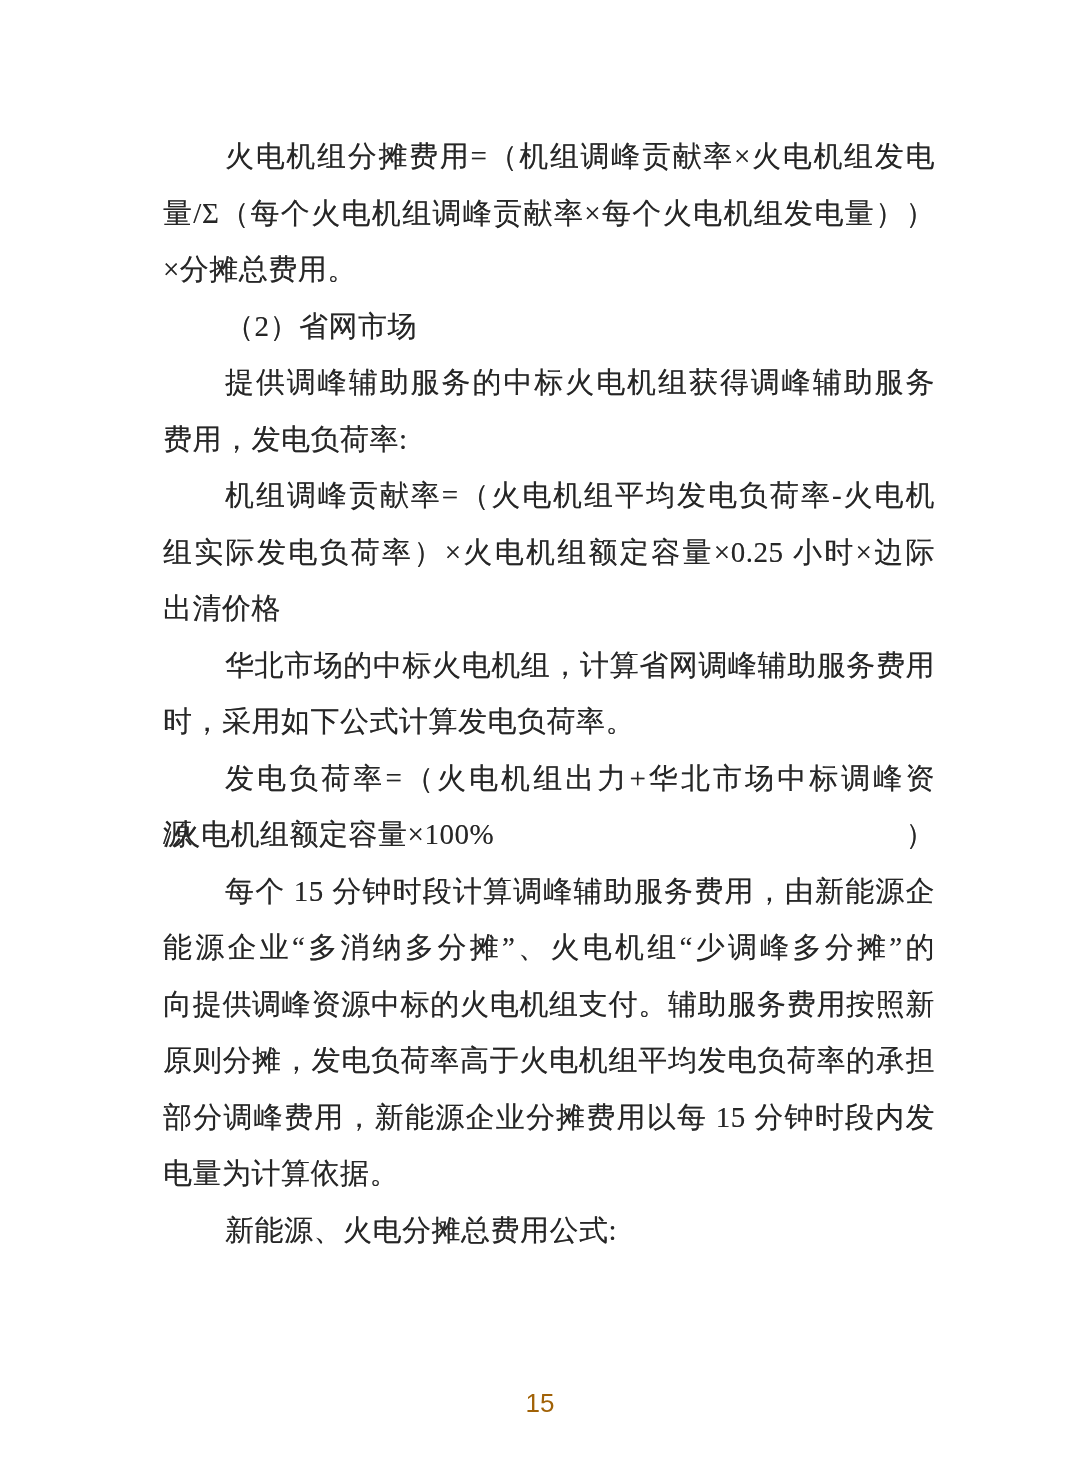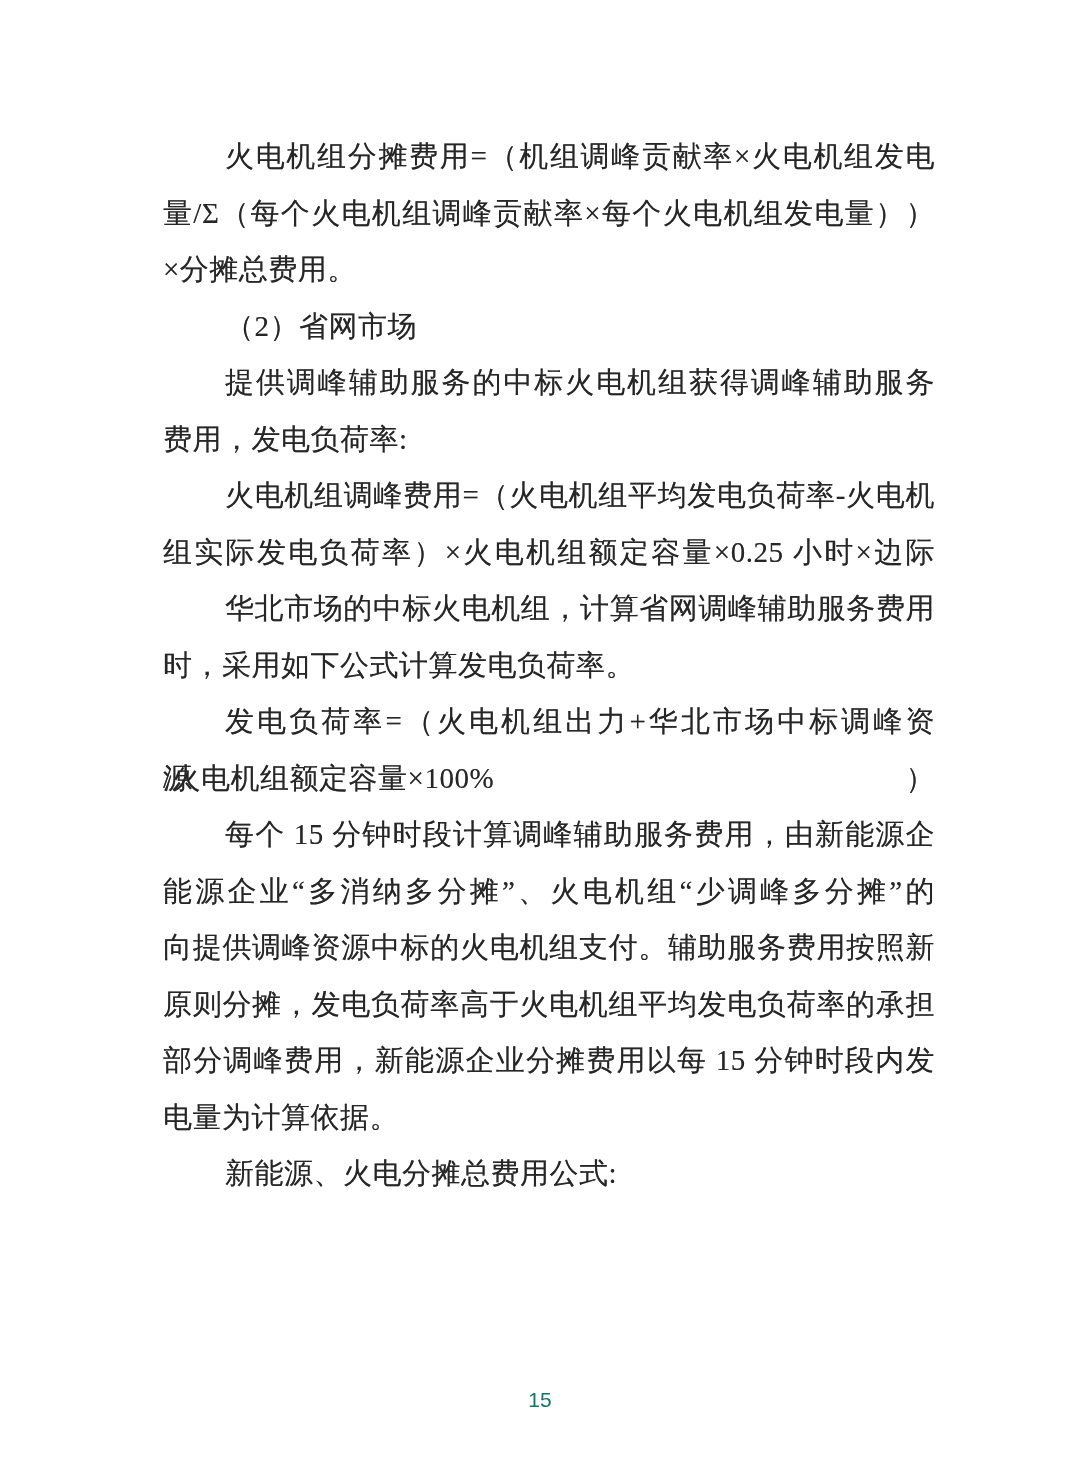"火电机组调峰费用=（火电机组平均发电负荷率-火电机" div.line { text: 火电机组调峰费用 -> 机组调峰贡献率 }
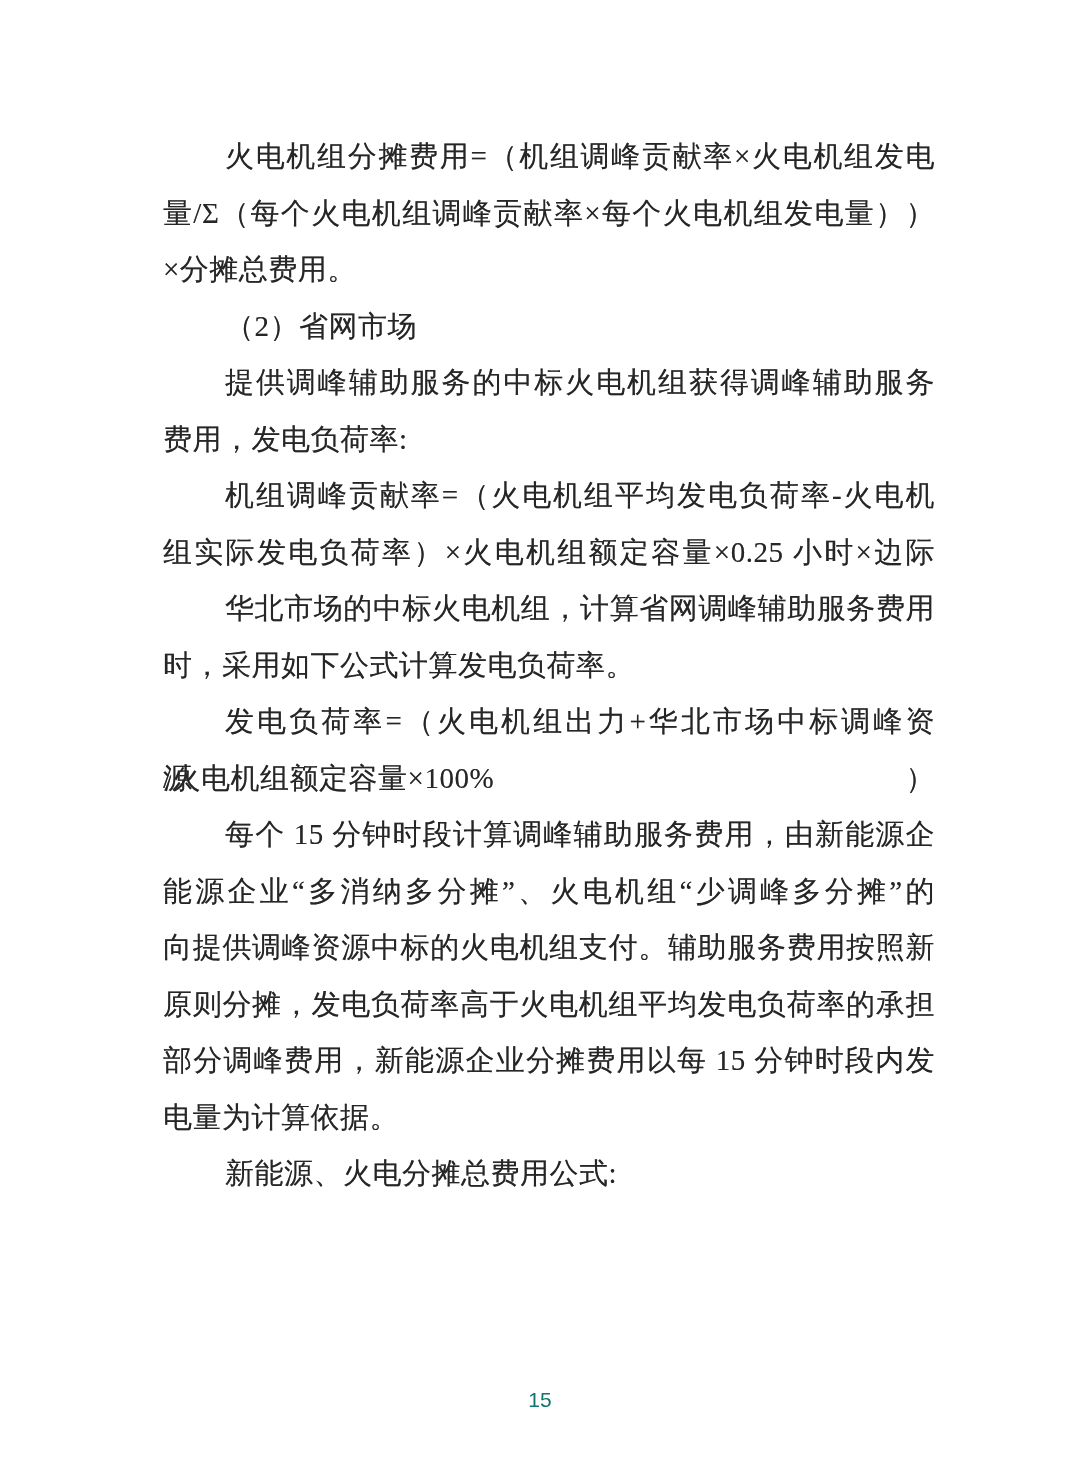"出清价格" div.line { html: none -> <div>出清价格</div> }
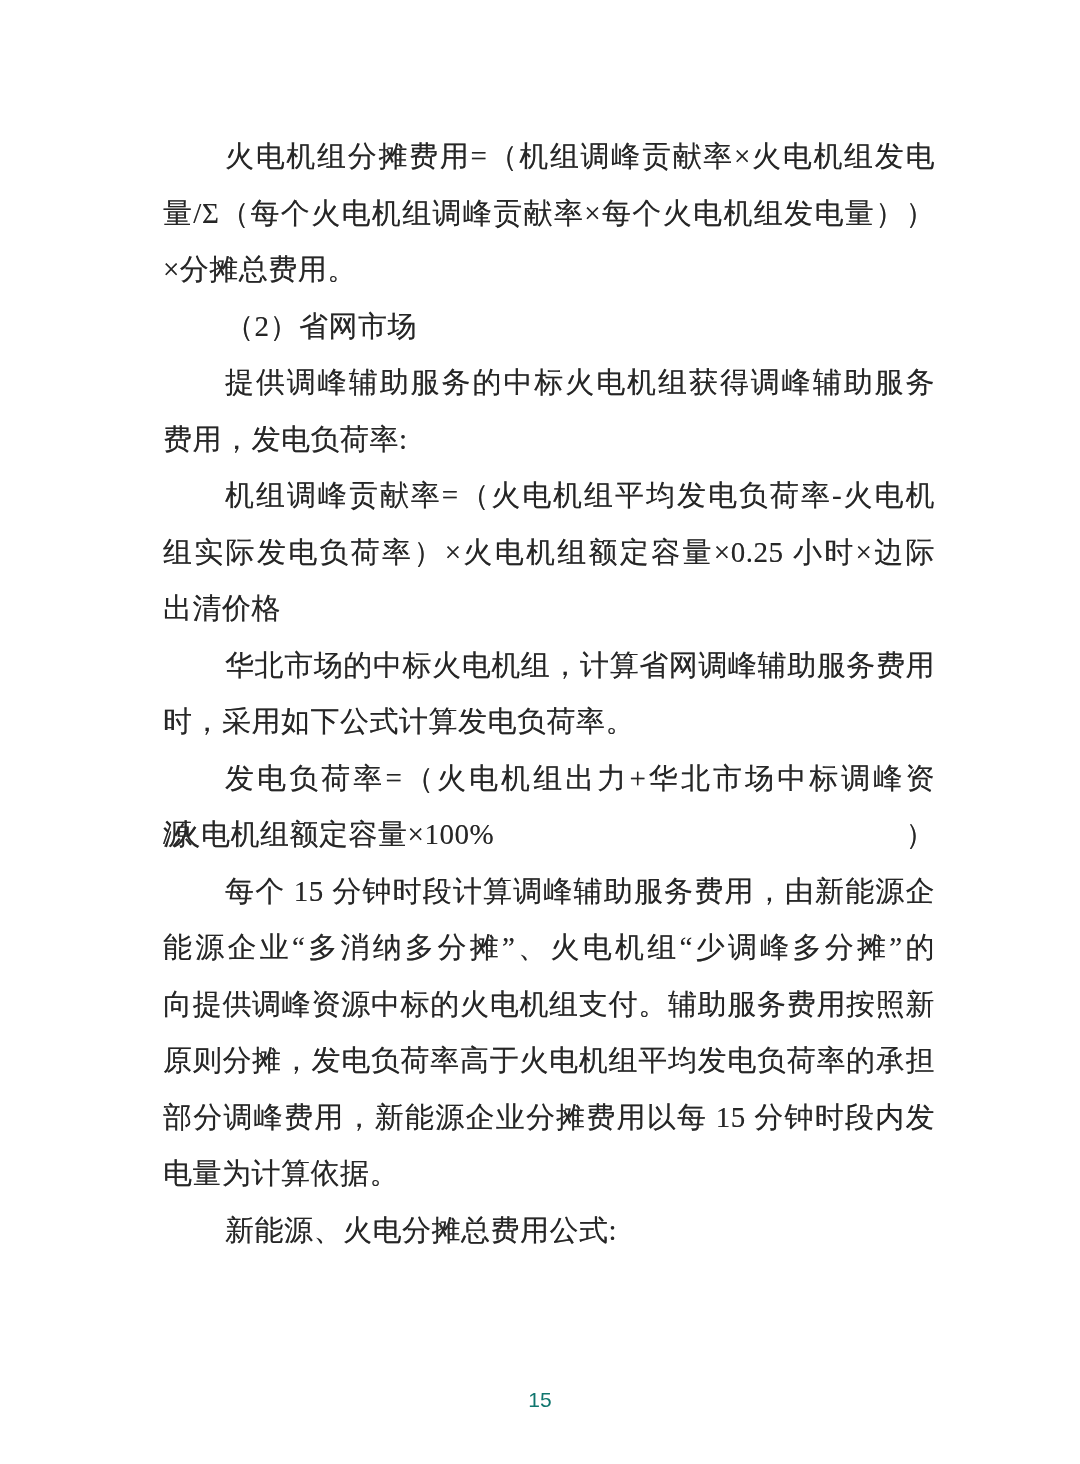"15" .page-num { color: #0f766e -> #a16207; font-size: 21px -> 26px }
